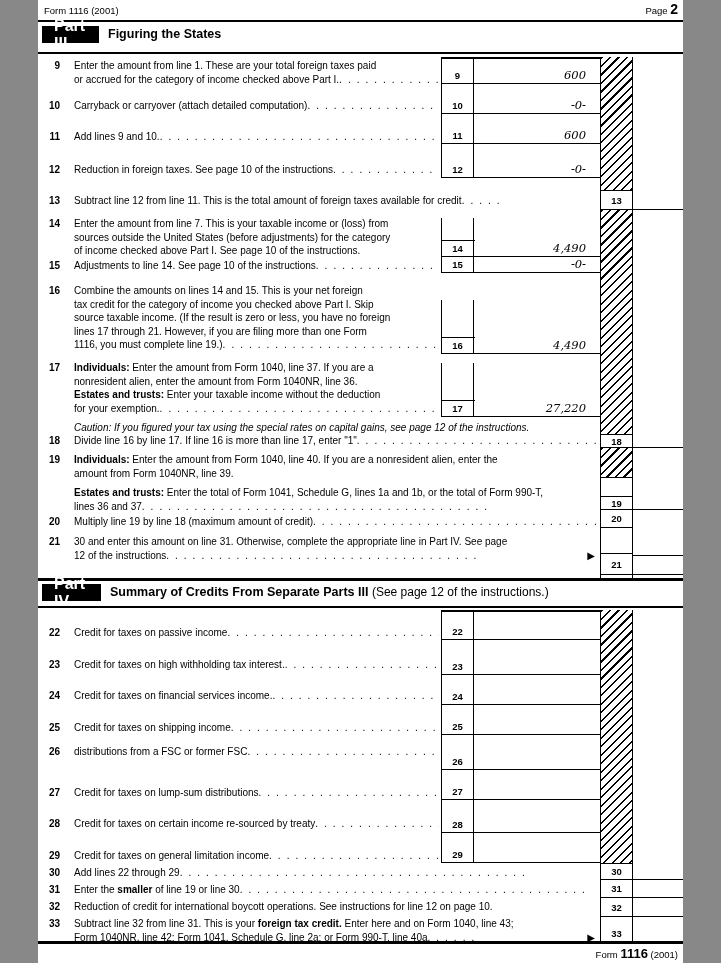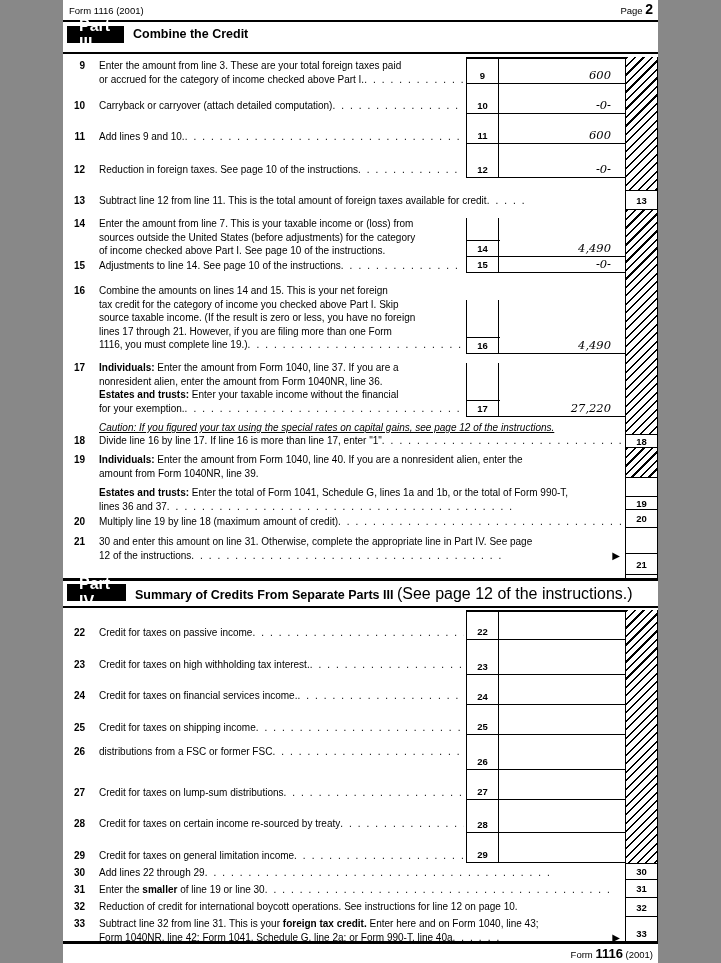"Form 1116 (2001)" #page { width: 595px -> 645px }
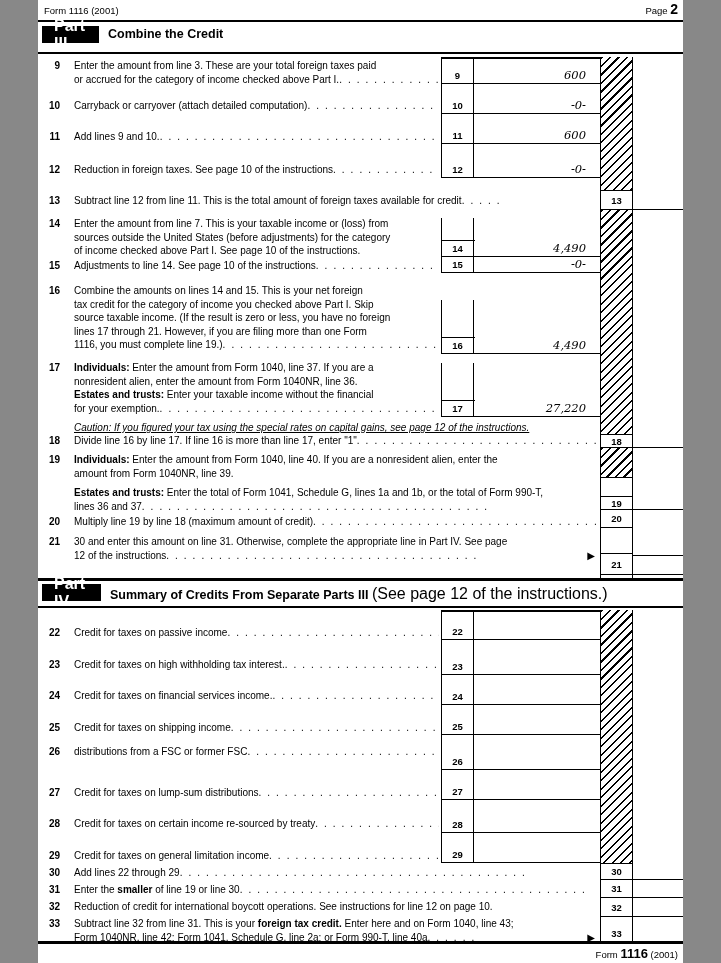"Combine the Credit" div.ptitle { text: Combine the Credit -> Figuring the States }
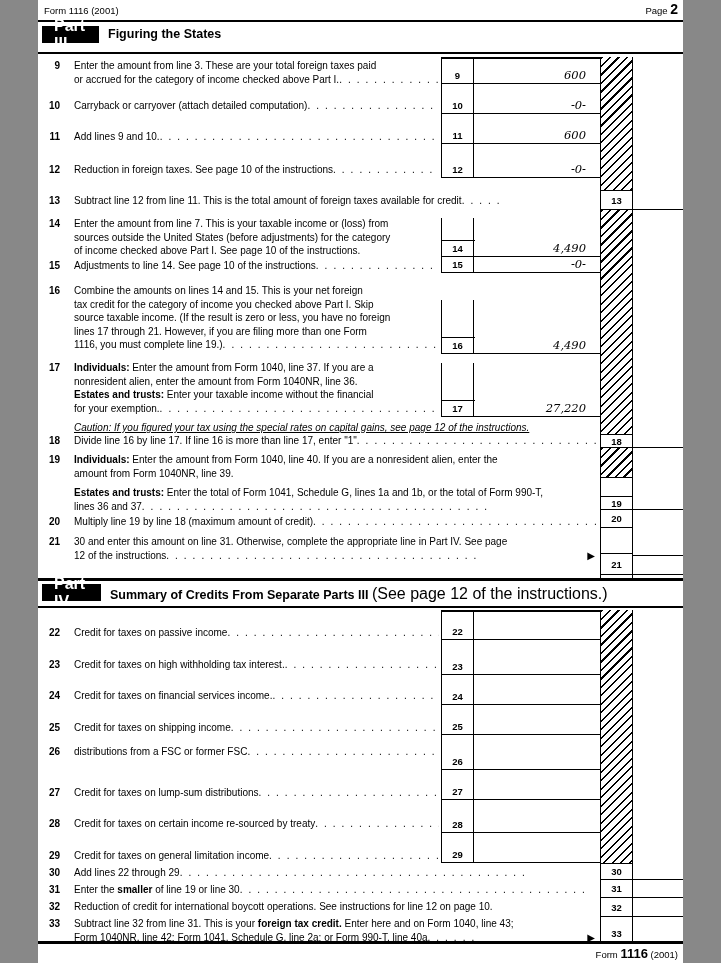"Enter the amount from line 3." span { text: 3 -> 1 }
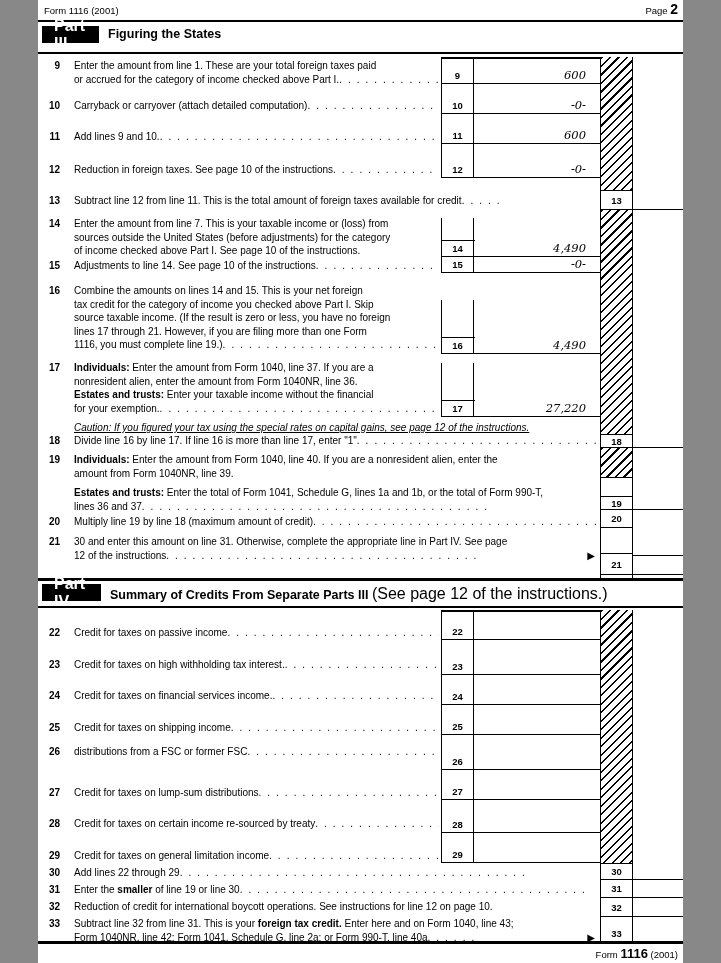"Enter your taxable income without" span { text: financial -> deduction }
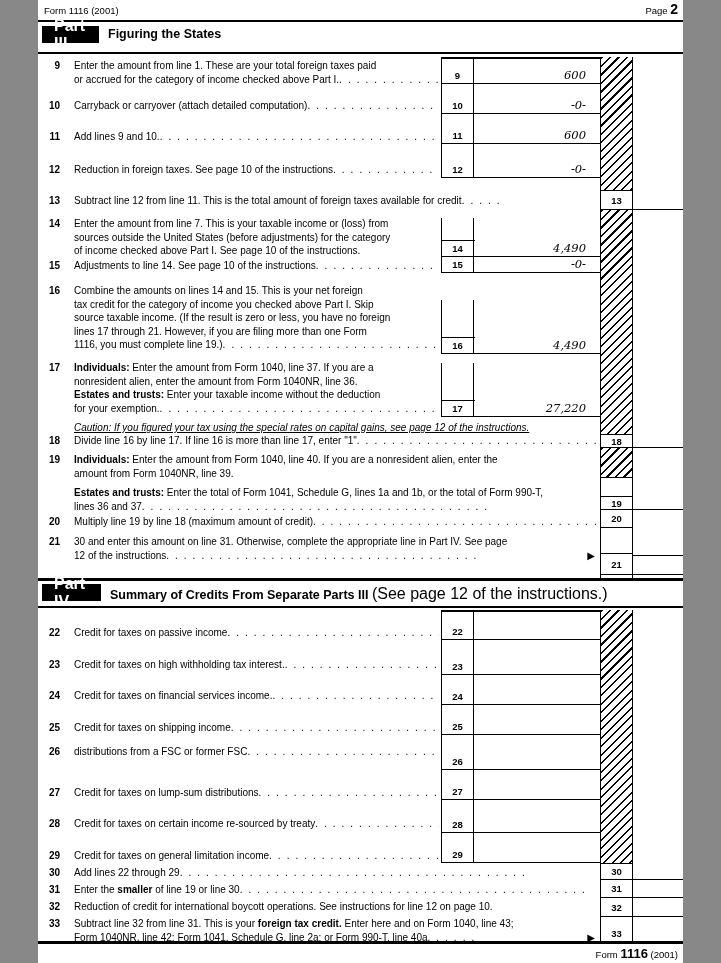"Caution:" .cau-t { text-decoration: underline -> none }
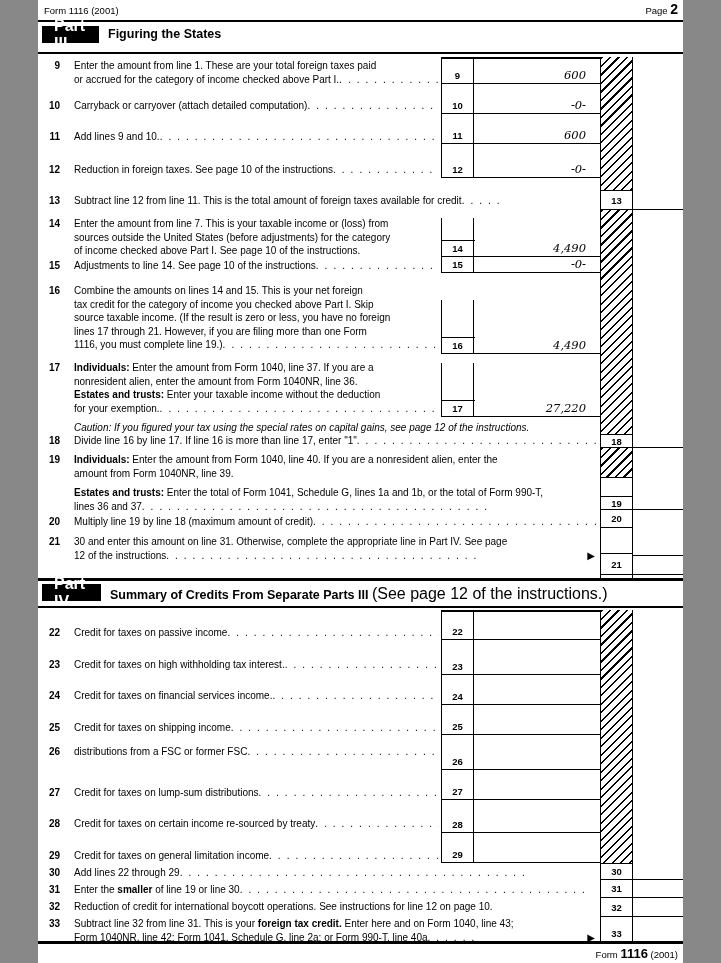"(See page 12 of the" .ptitle .sfx { font-size: 16px -> 12px }
